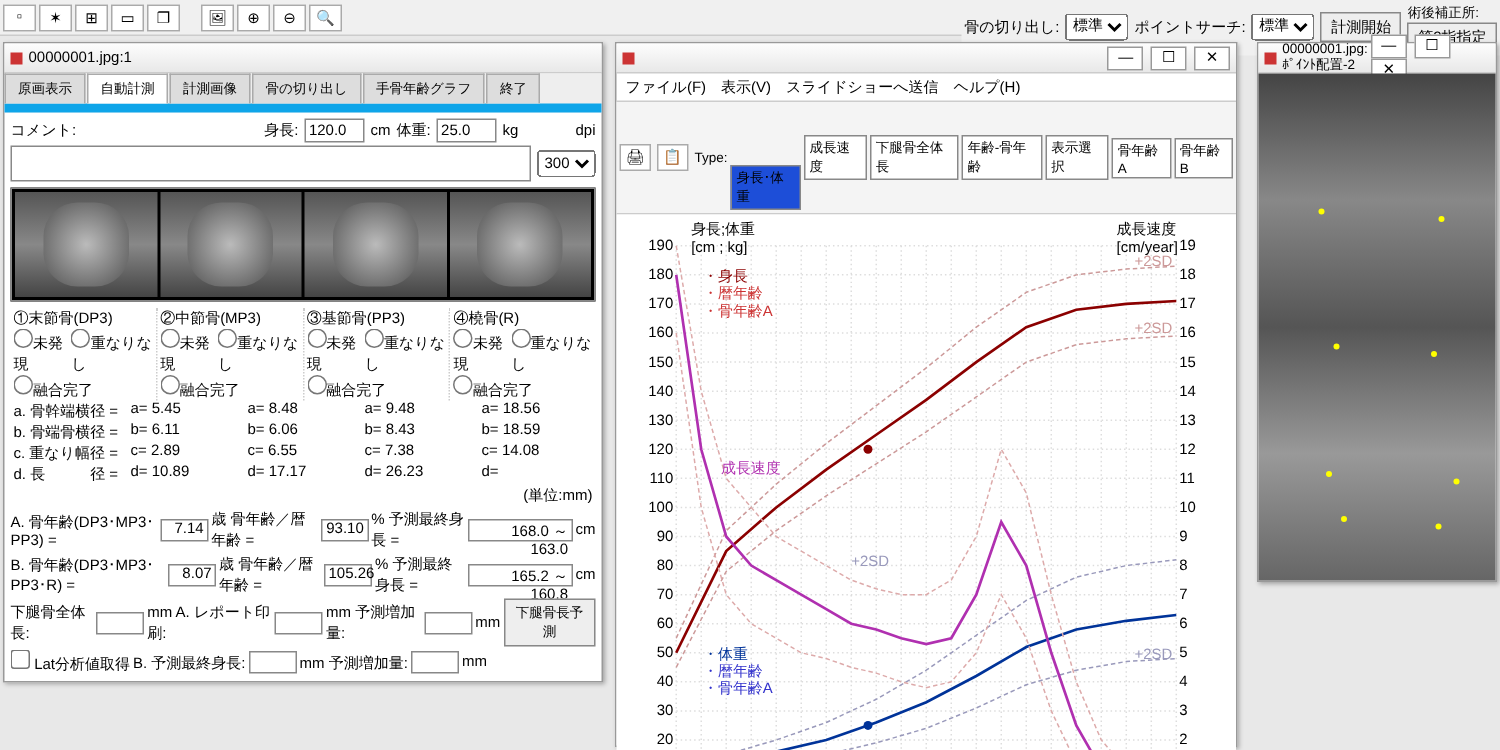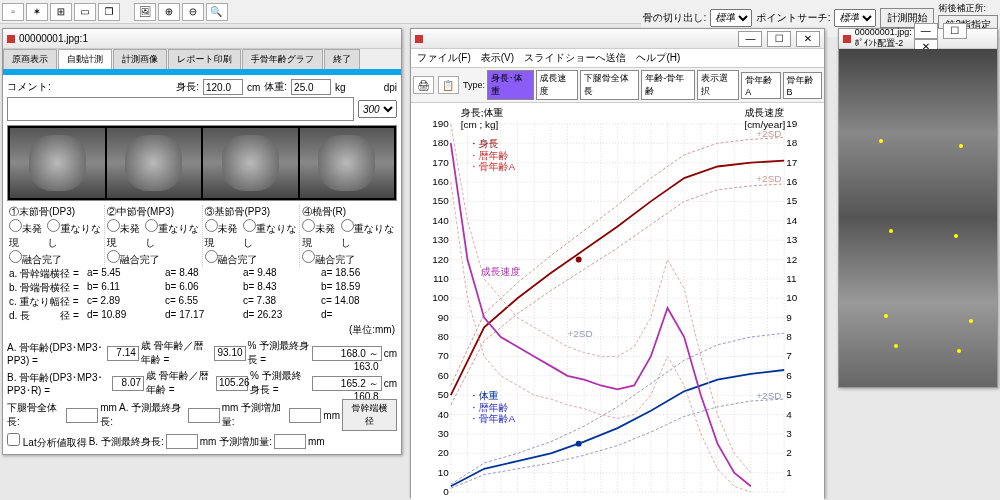"標準" .sel { font-style: italic -> none }
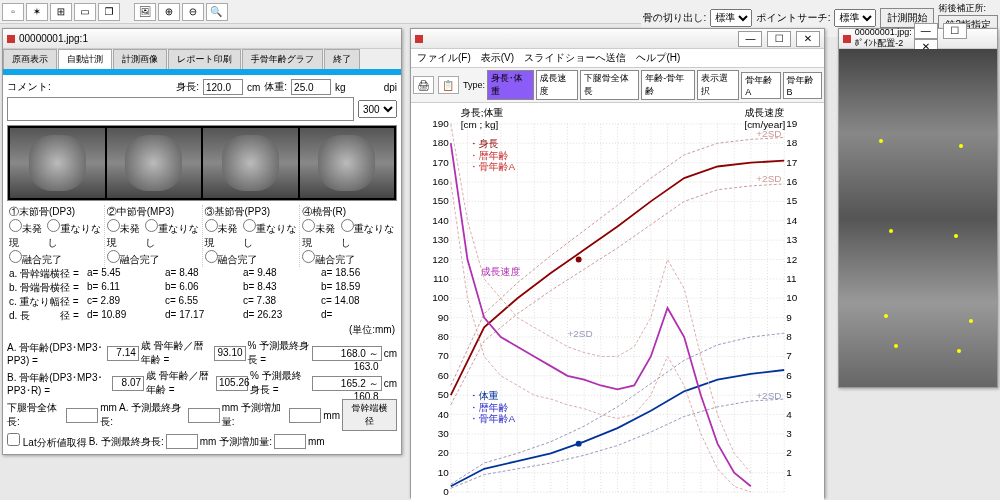"レポート印刷" span.tab { text: レポート印刷 -> 骨の切り出し }
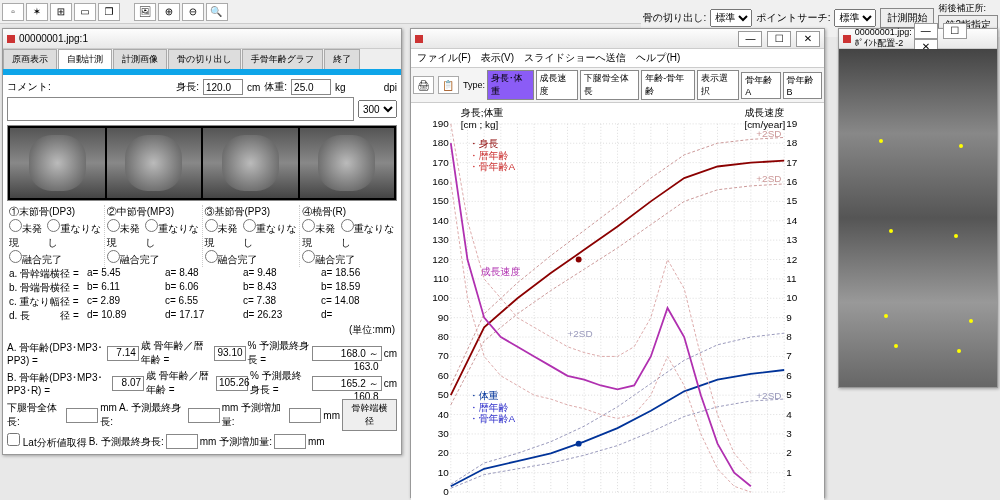"身長･体重" .type-bar .tbtn.act { background: #8b5cf6 -> #1d4ed8; margin-top: none -> 40px }
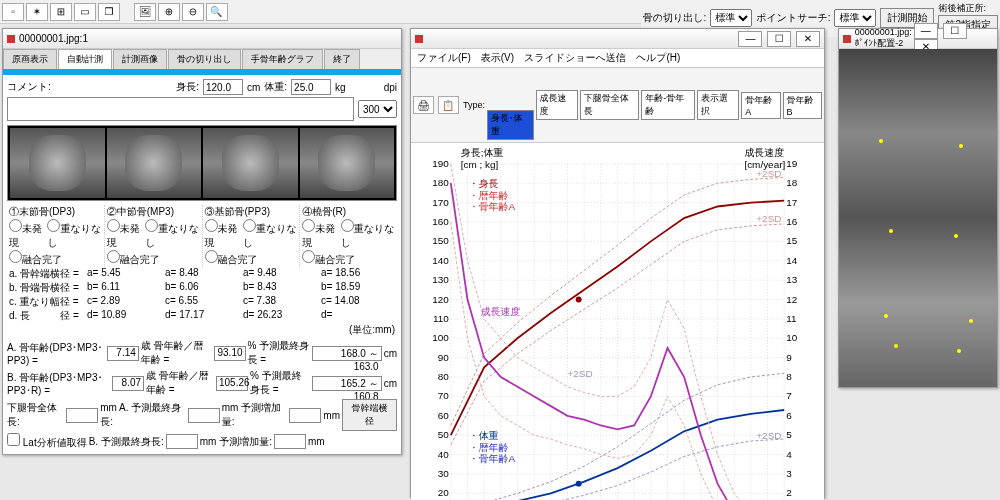"mm A. 予測最終身長:" span { text: 予測最終身長 -> レポート印刷 }
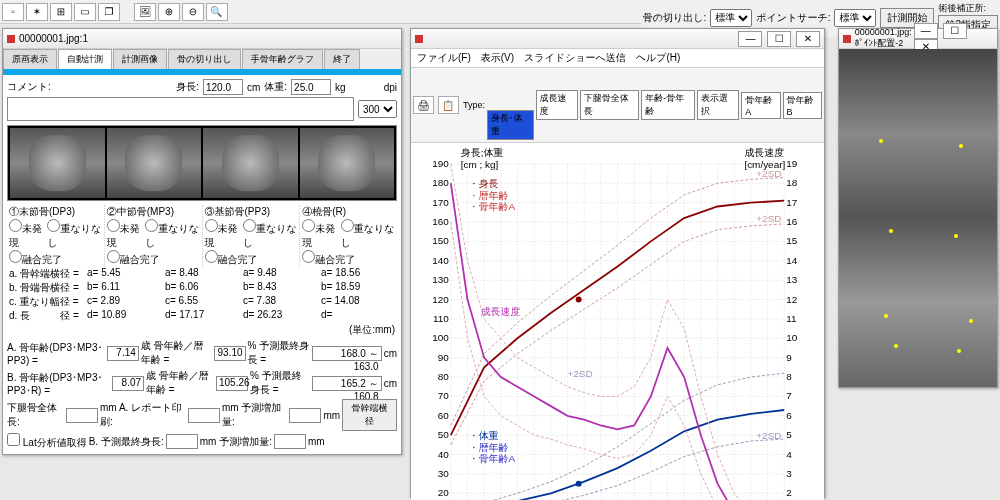"骨幹端横径" button.btn { text: 骨幹端横径 -> 下腿骨長予測 }
